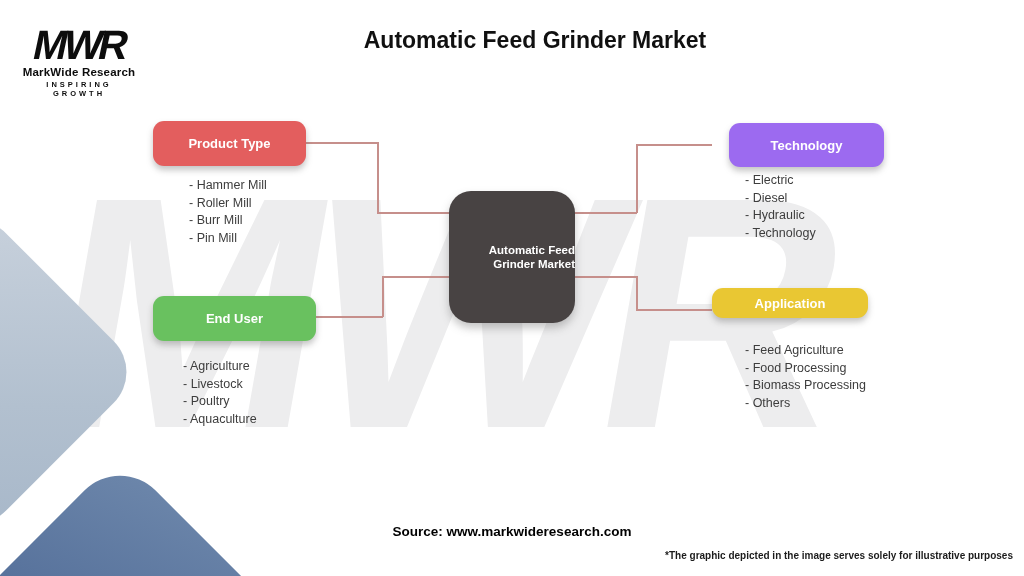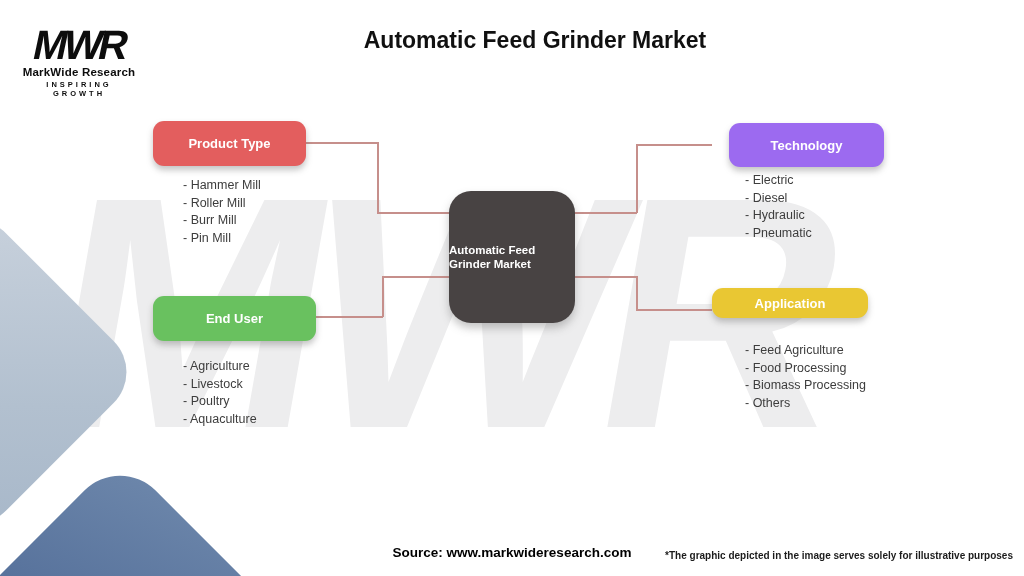"- Hammer Mill" #items-product-type { left: 183px -> 189px }
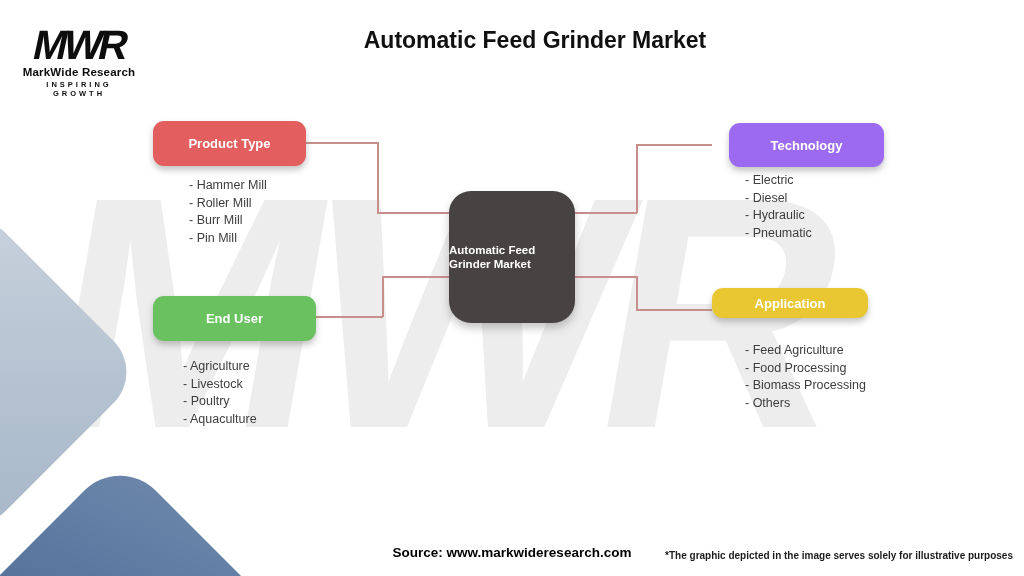"- Pneumatic" div.item { text: Pneumatic -> Technology }
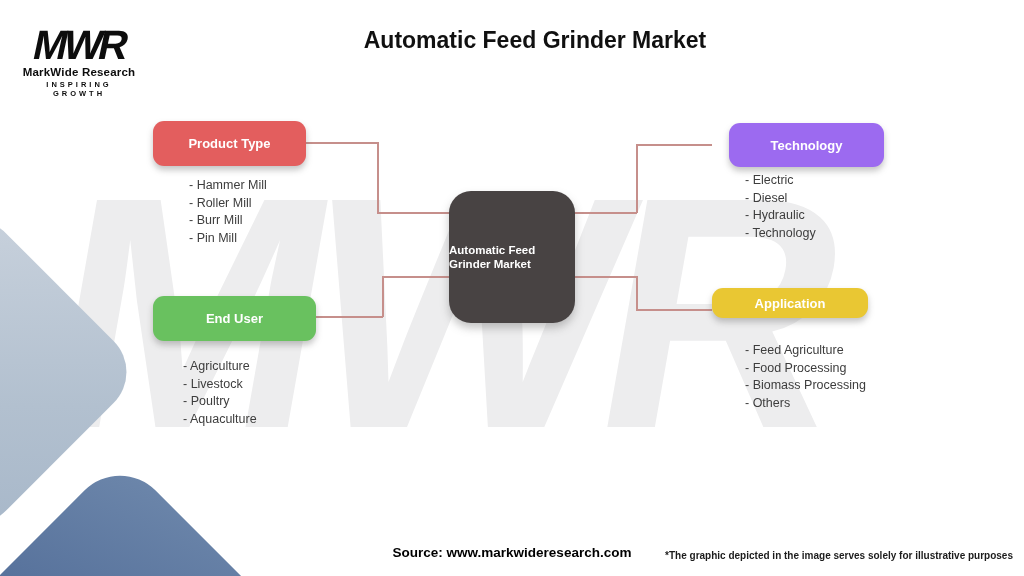"Automatic Feed" .center-node { align-items: flex-start -> flex-end }
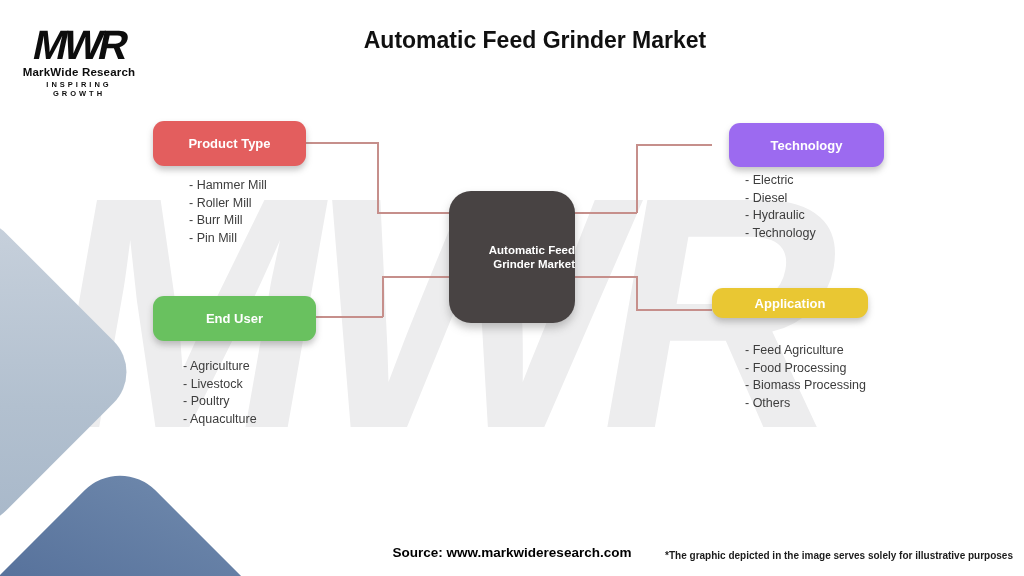"Source: www.markwideresearch.com" .source-line { top: 545px -> 524px }
